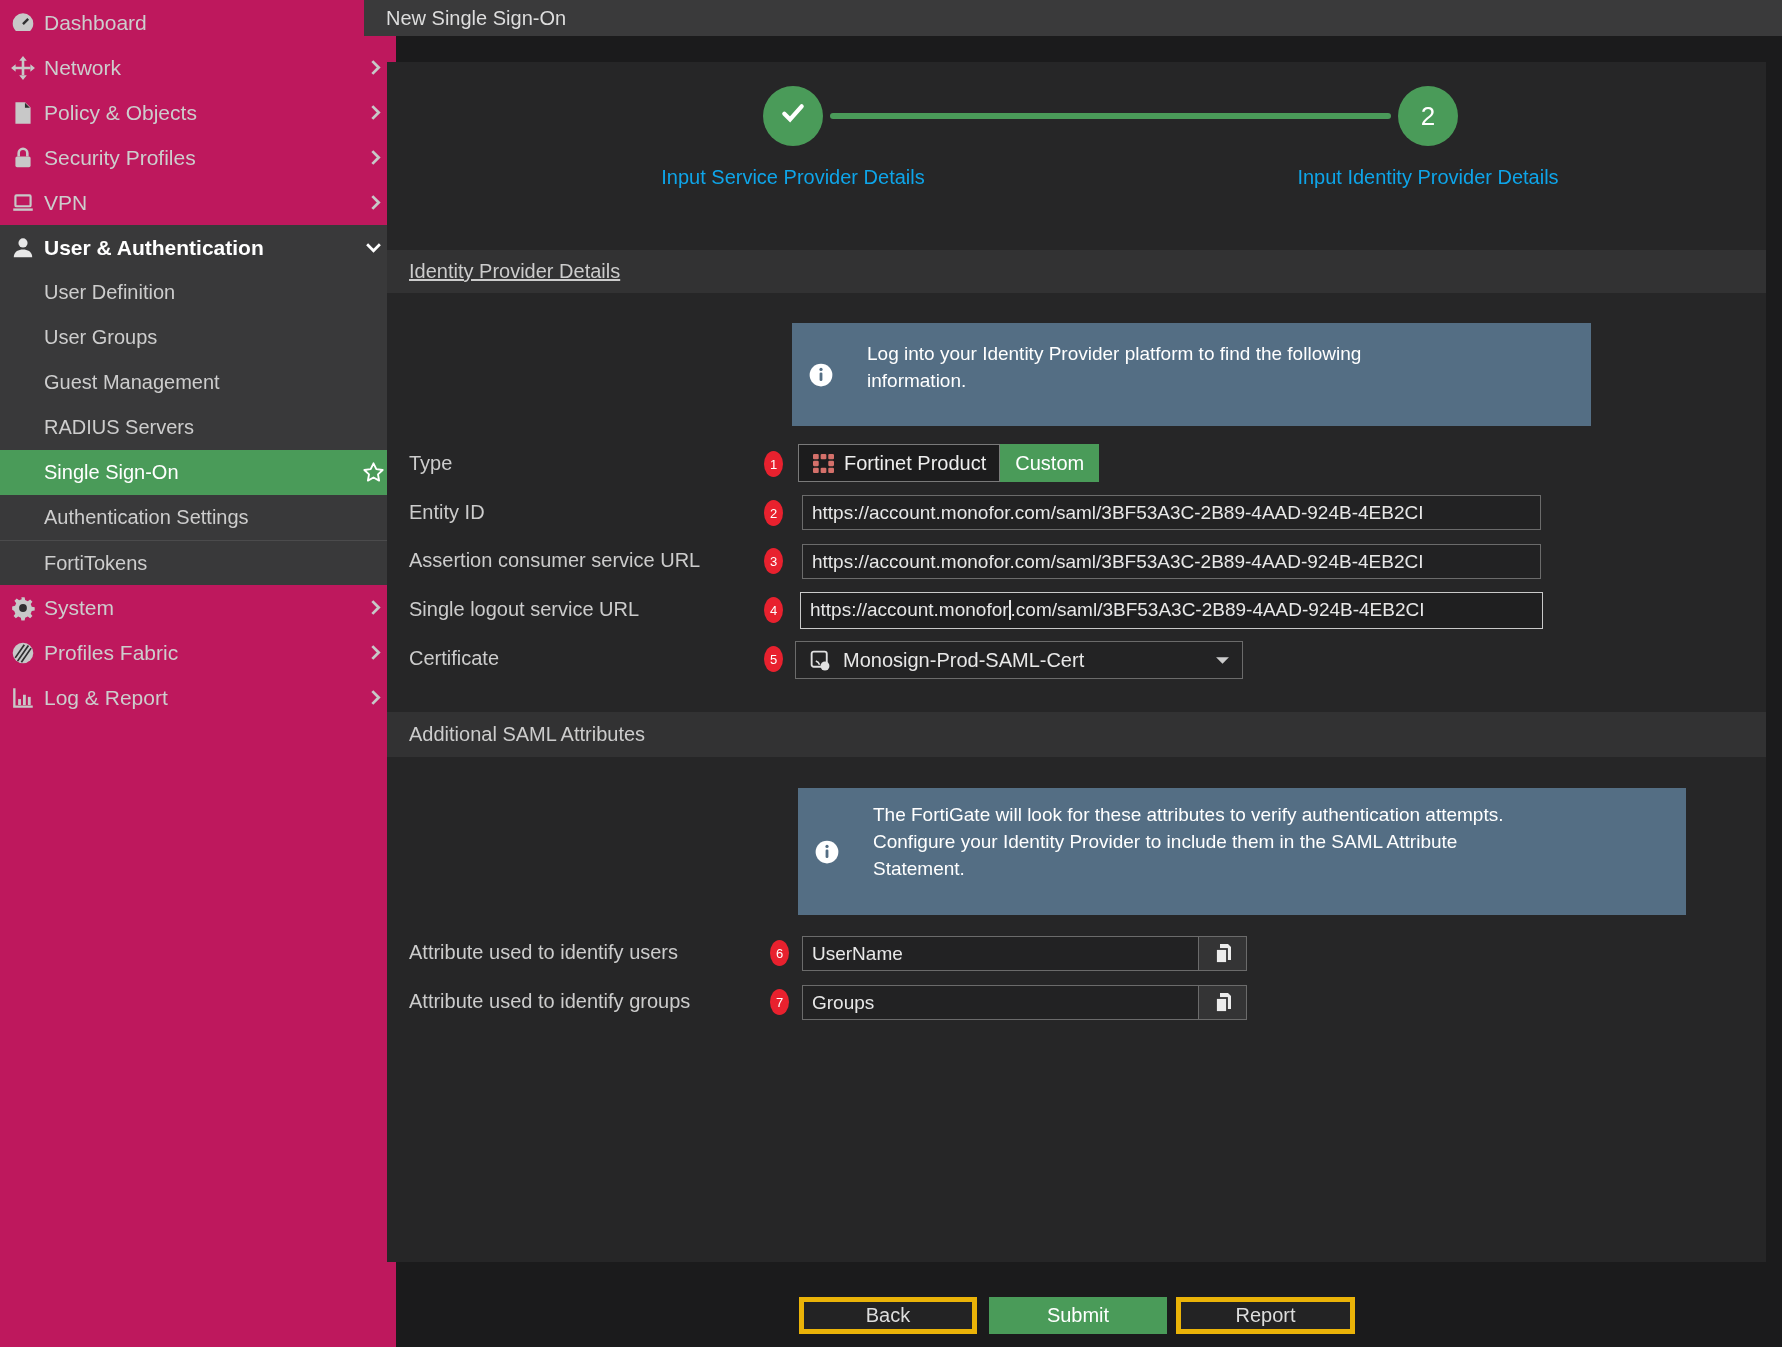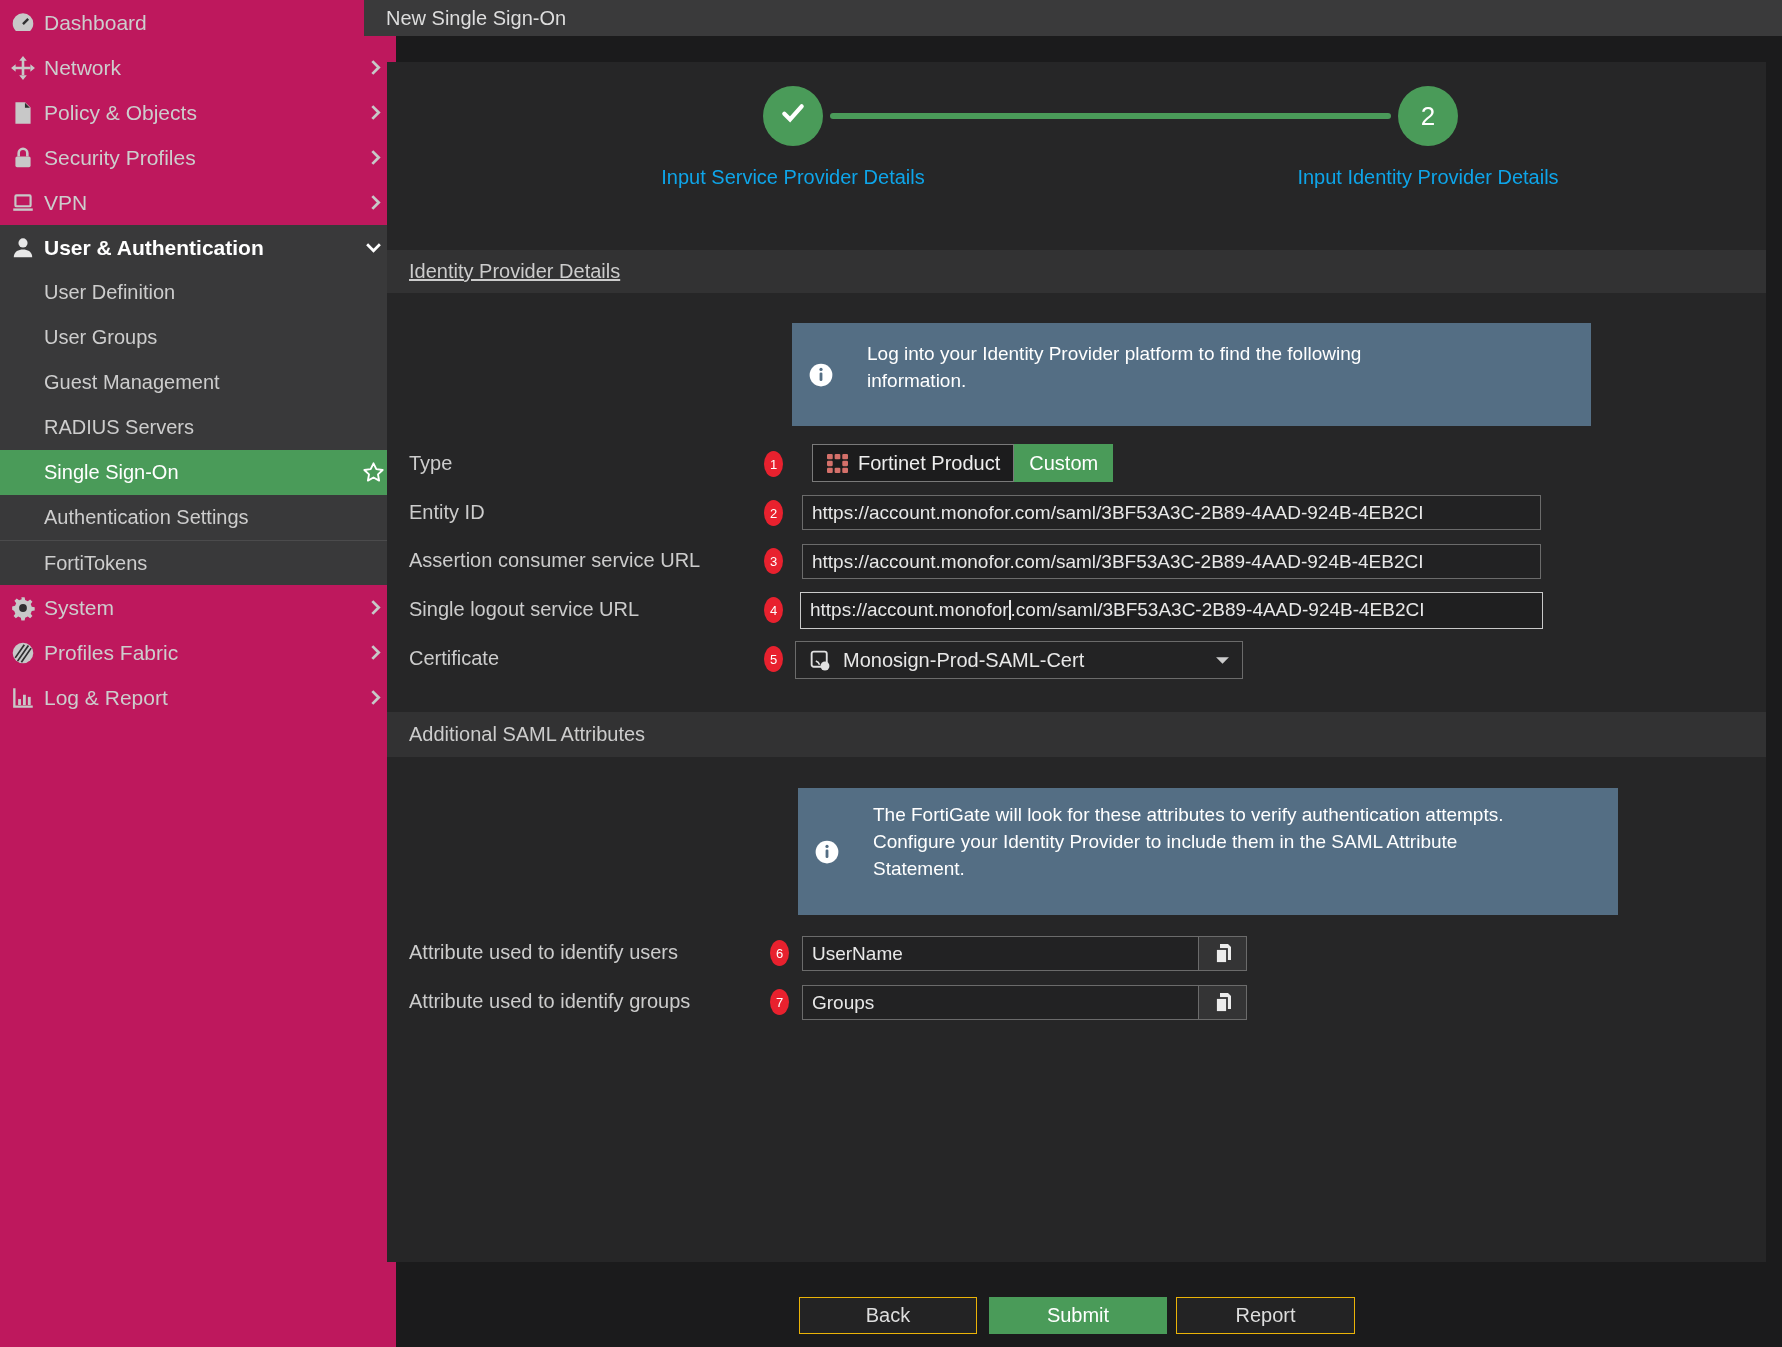"Fortinet Product" div.abs { left: 425px -> 411px }
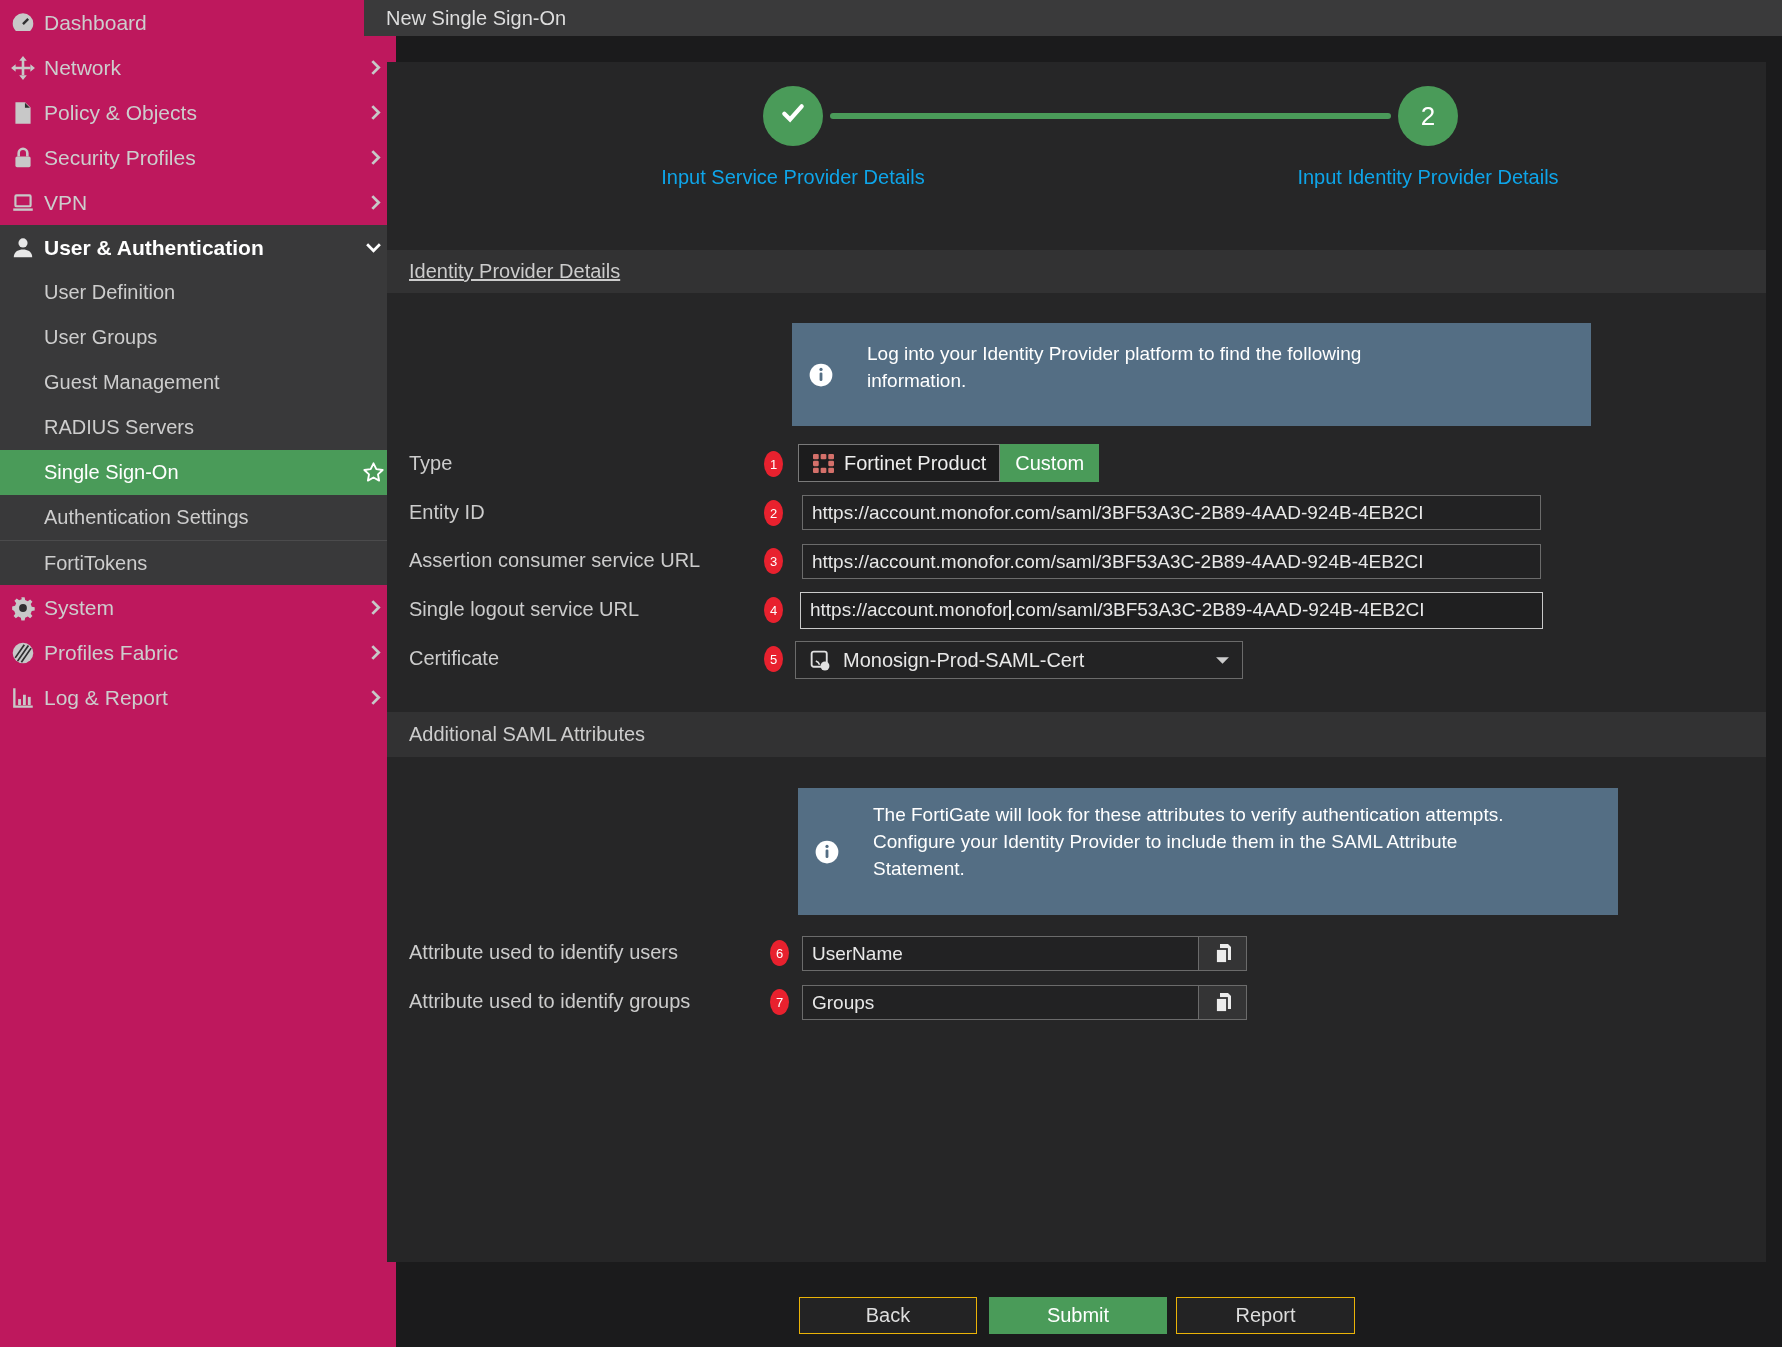"The FortiGate will look for" div.abs { width: 820px -> 888px }
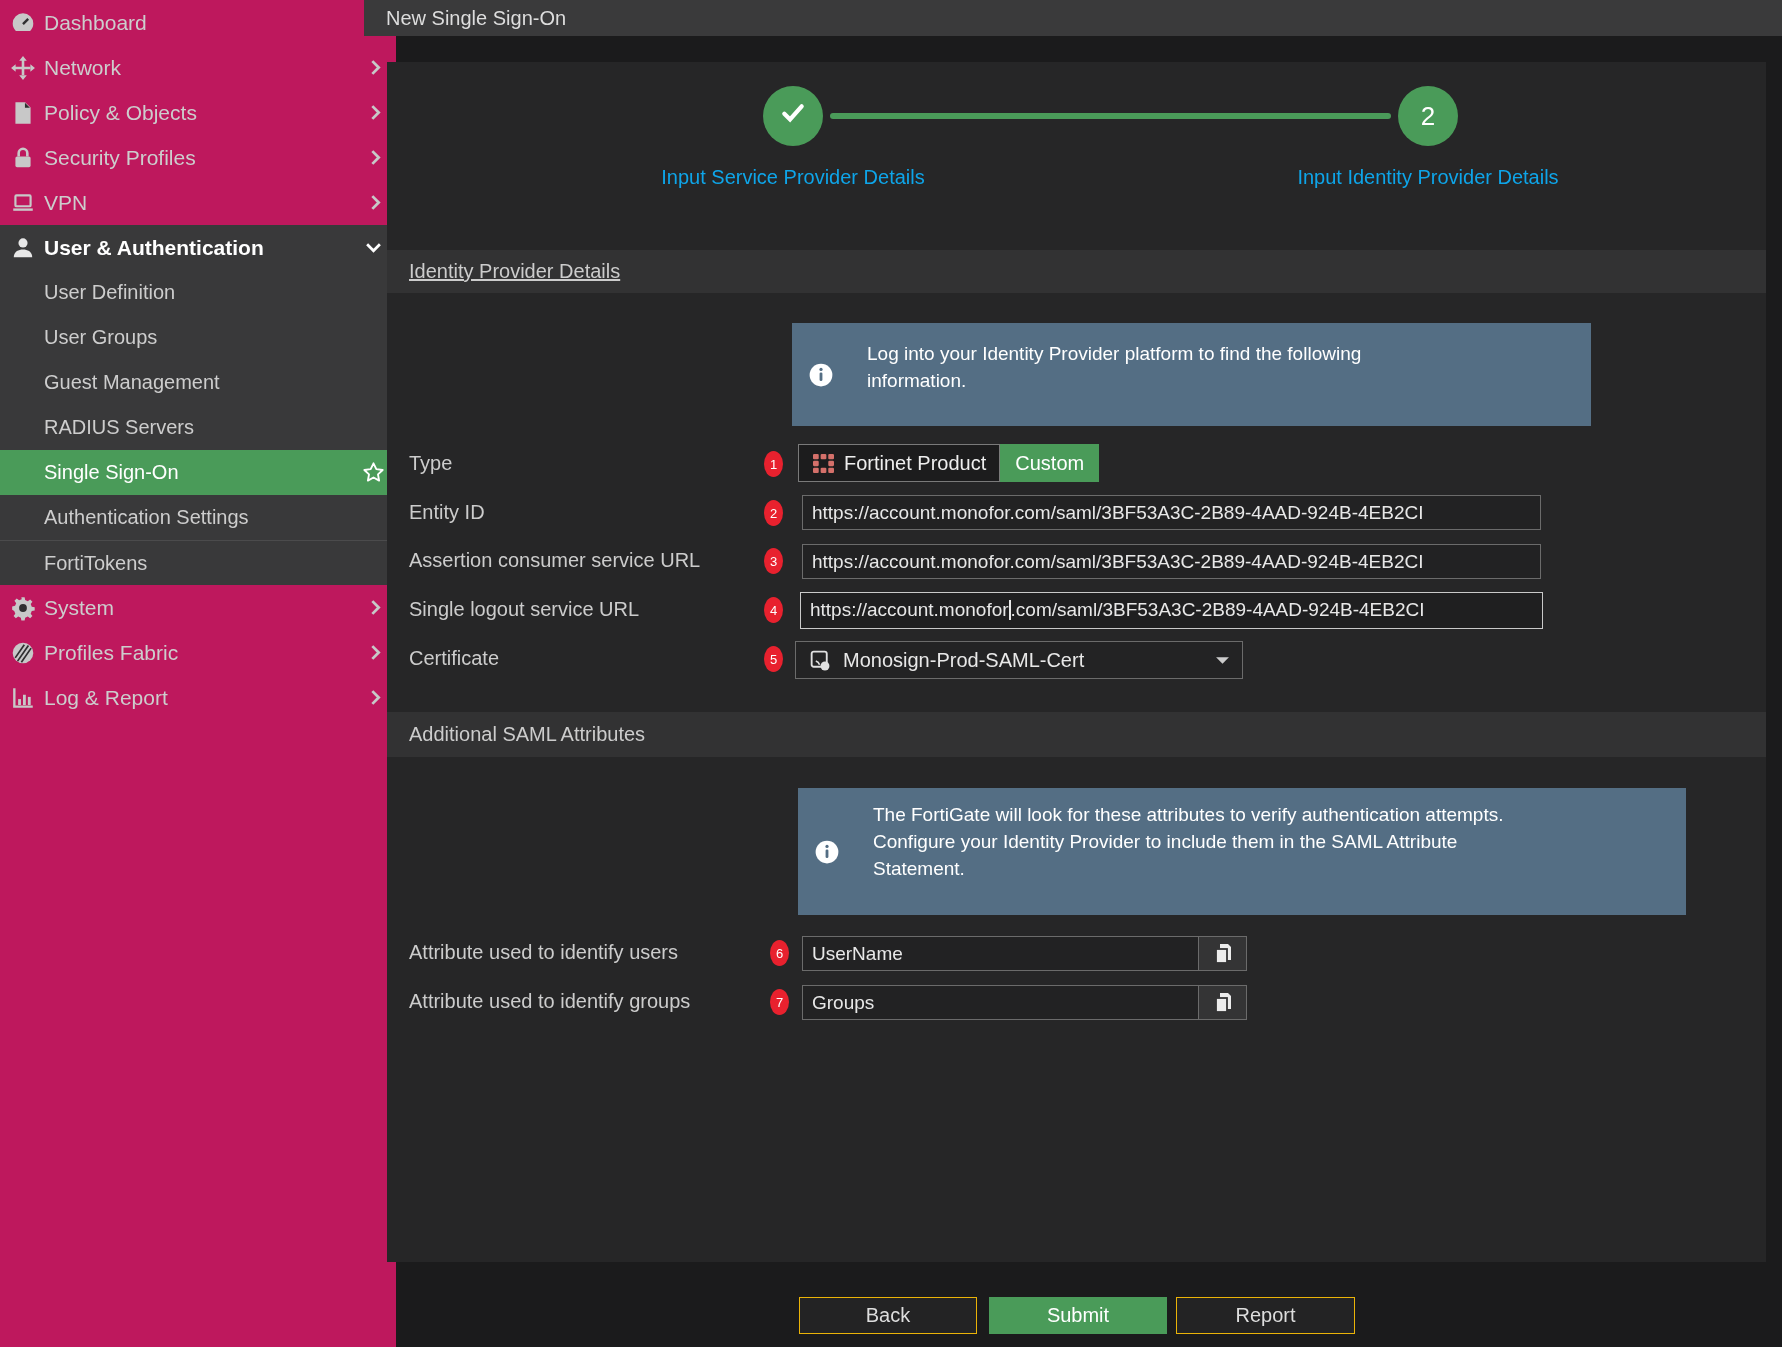"Back" .btn-dark { border: 1px solid #eab308 -> 5px solid #eab308 }
